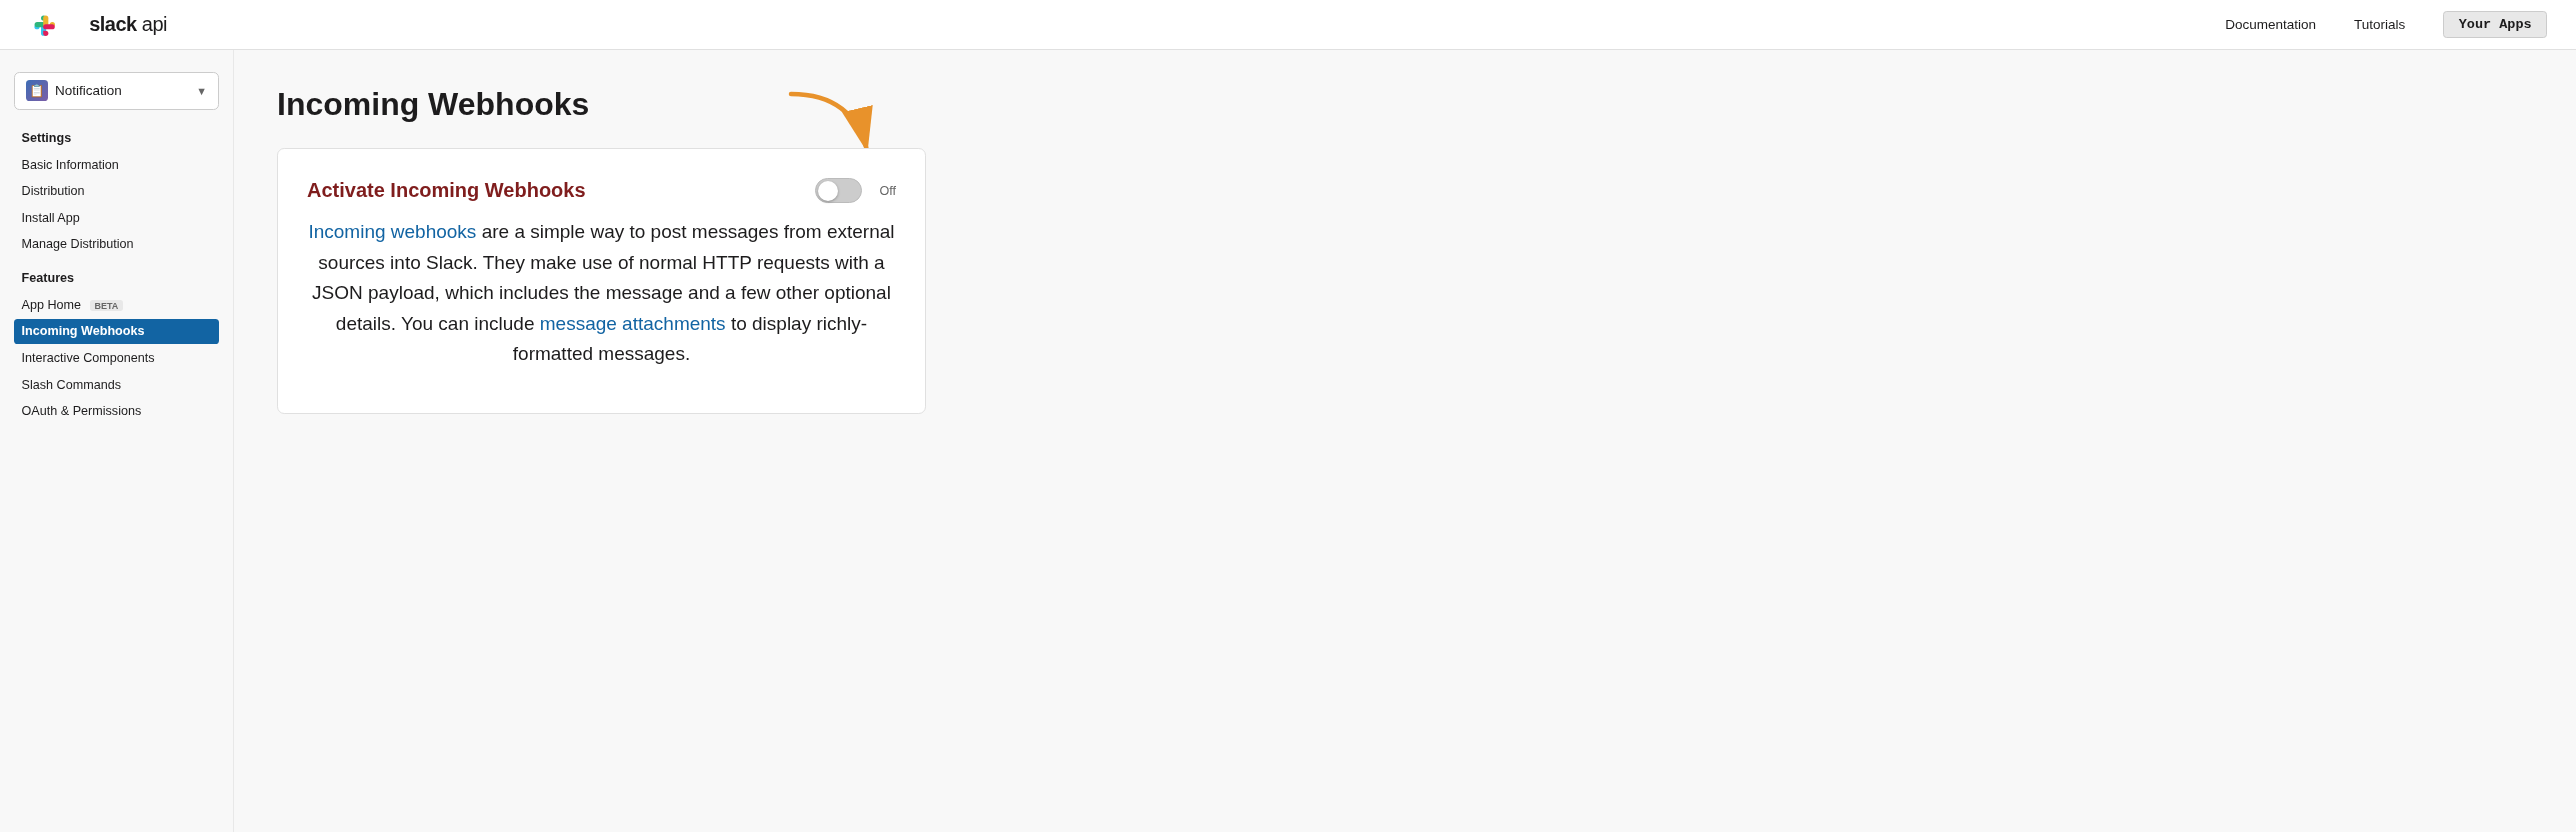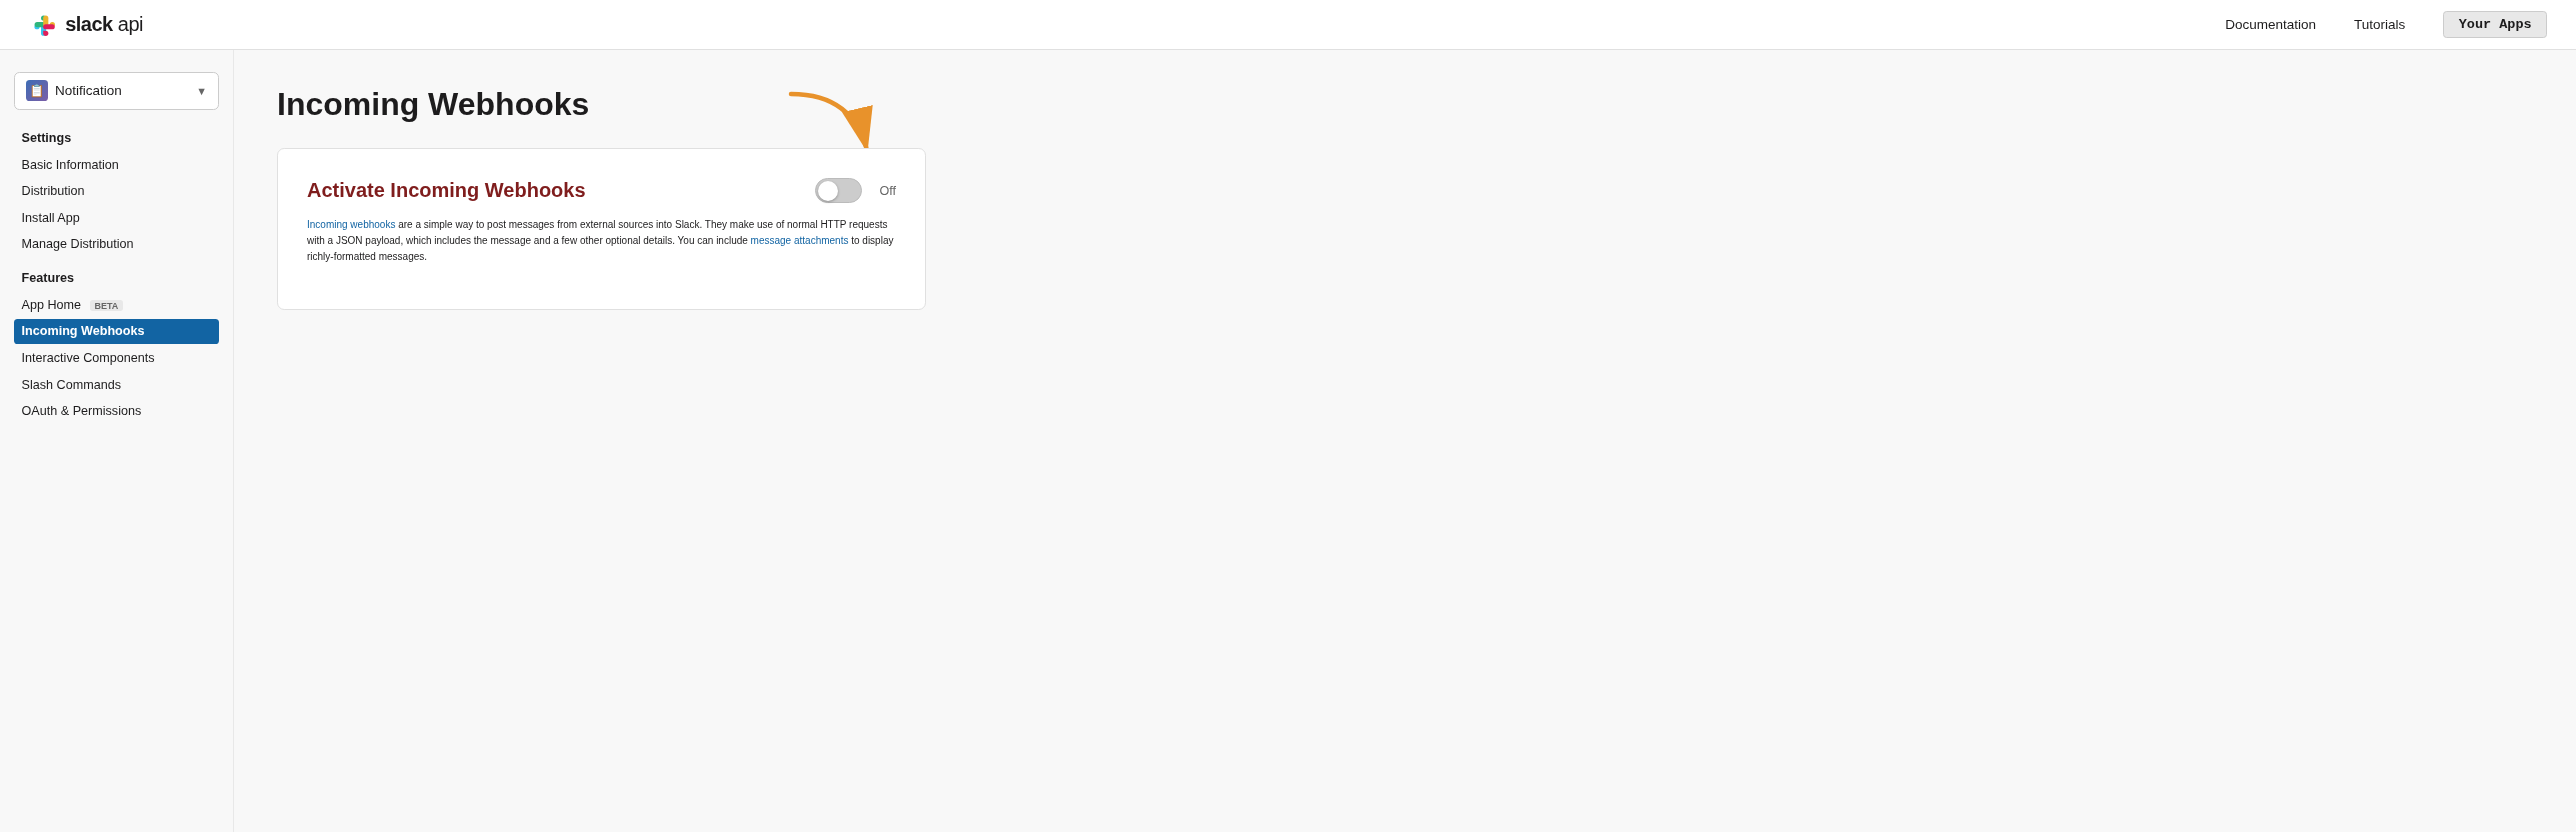"slack api" .logo-text { margin-left: none -> 24px }
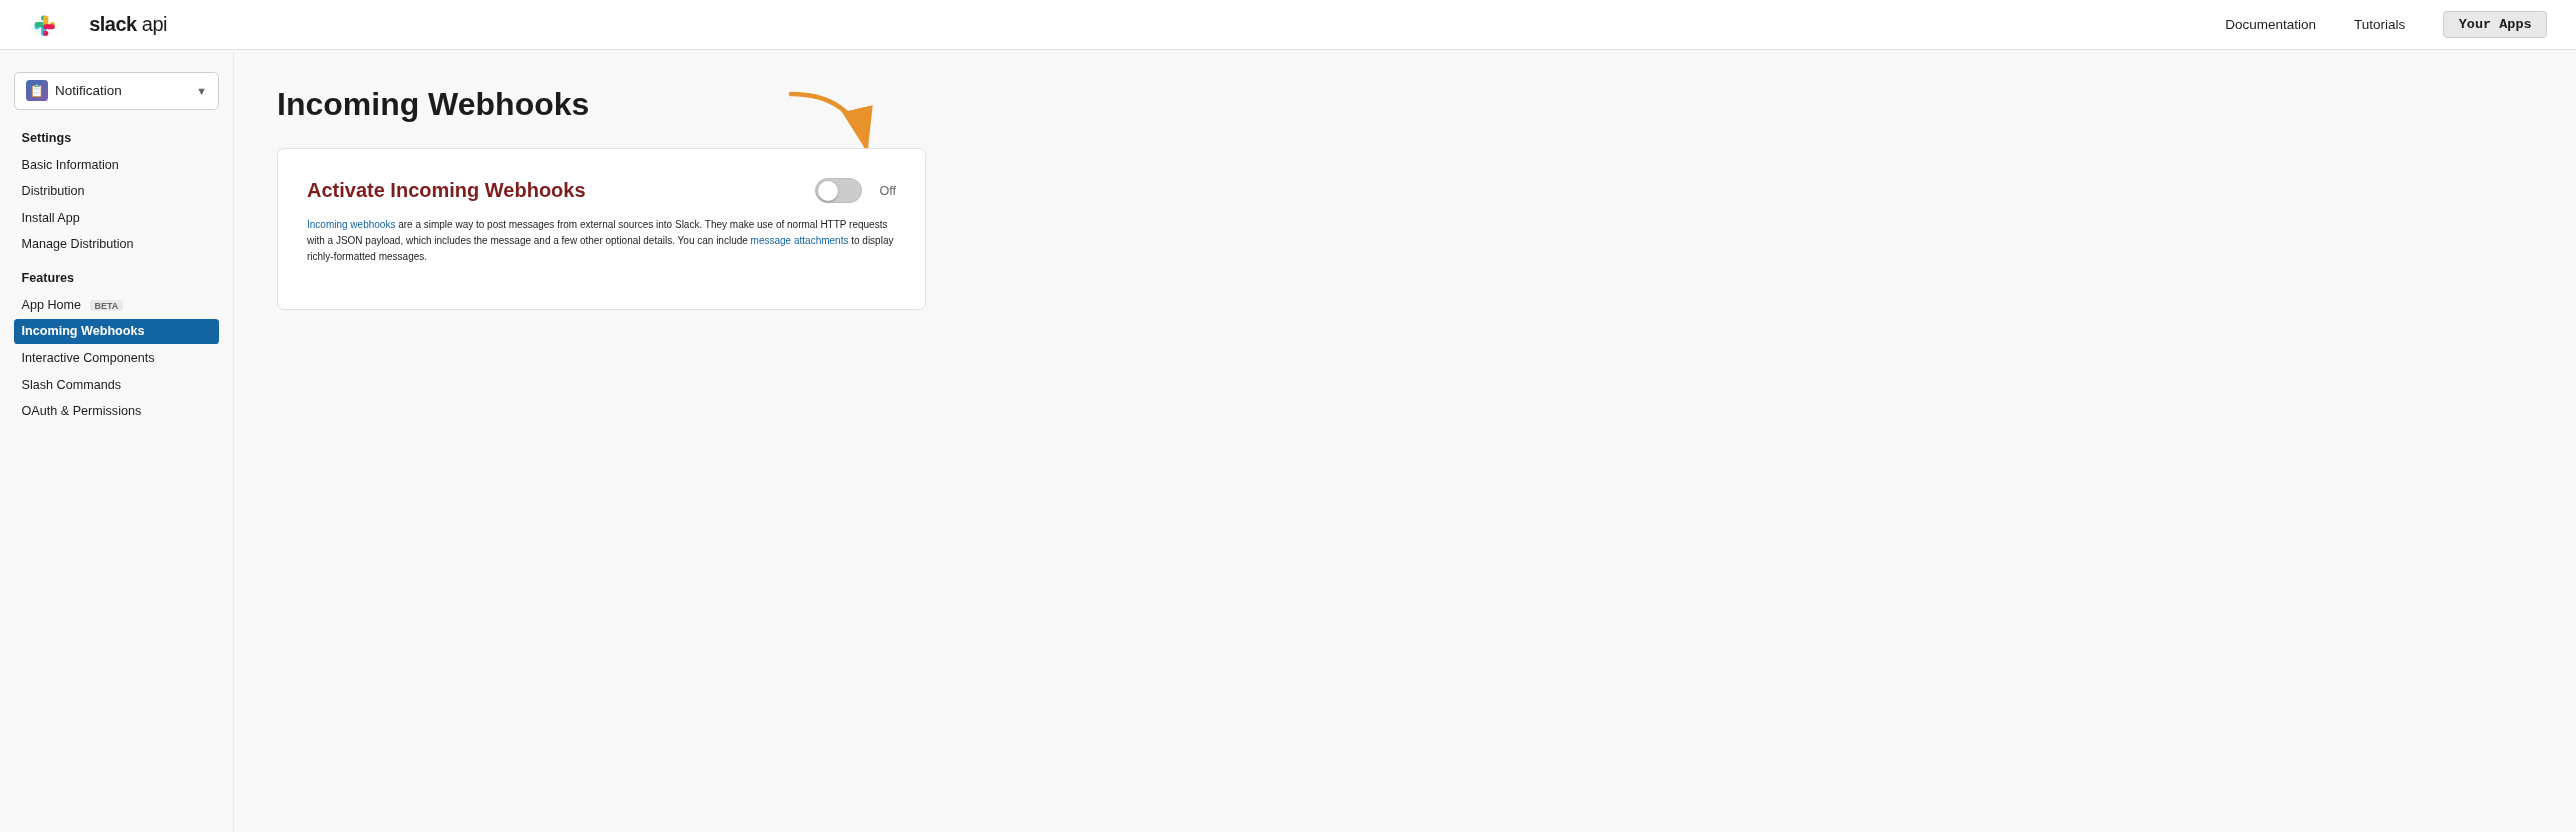"Incoming webhooks are a simple" .card-body { font-size: 10px -> 19px; text-align: none -> center }
